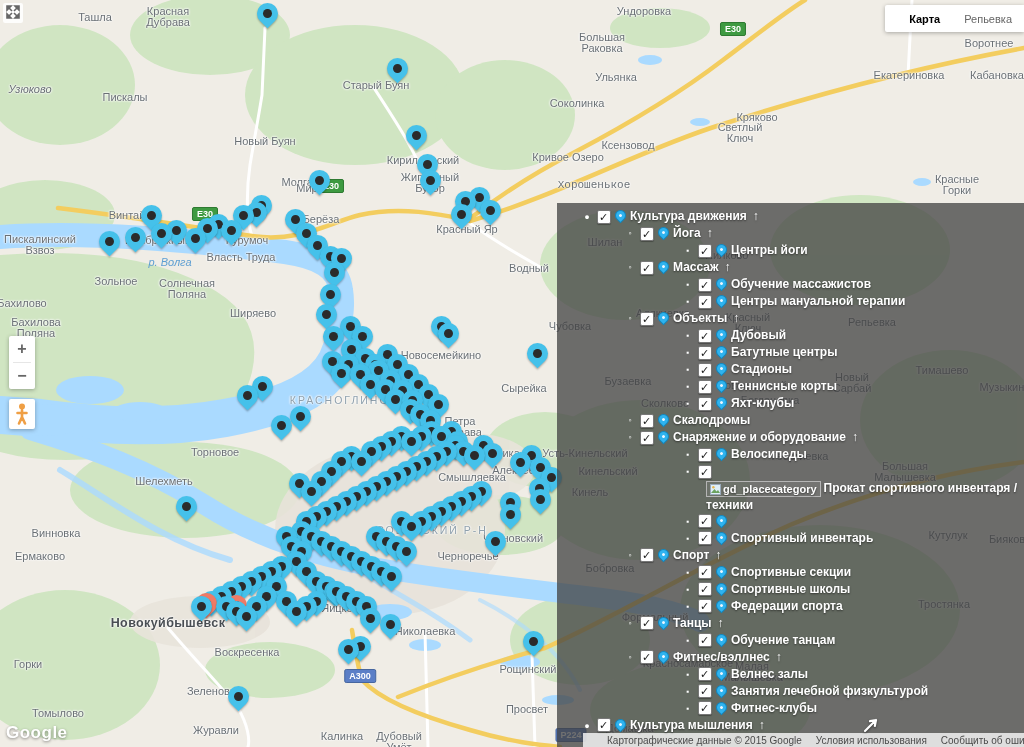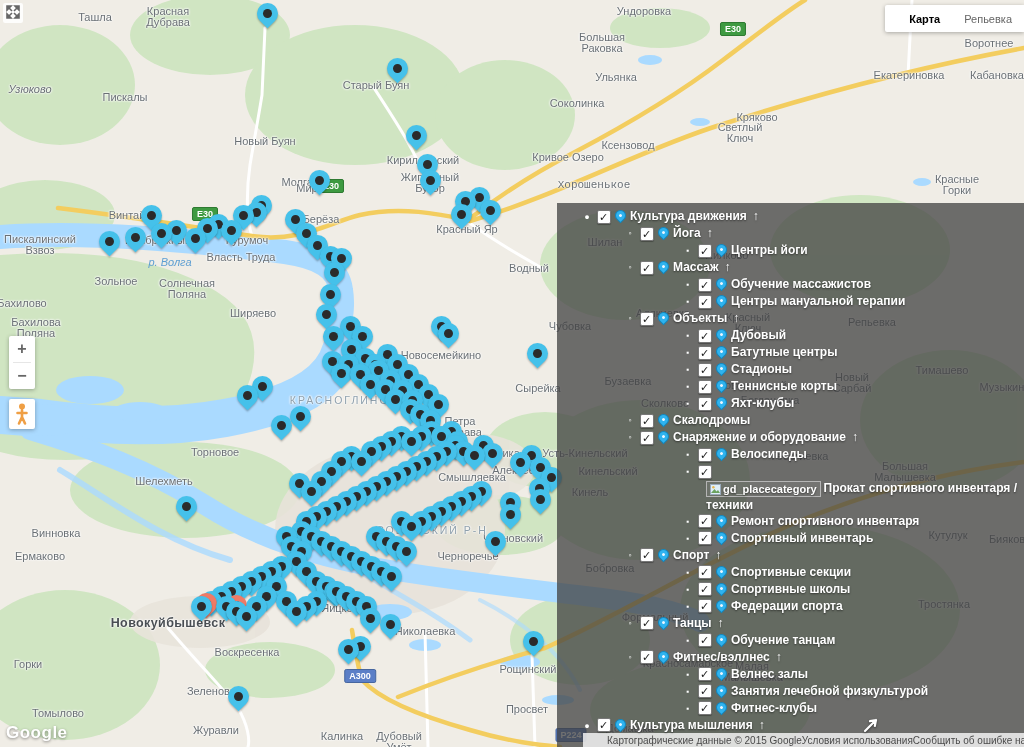"Сырейка" span.mlabel { left: 538px -> 524px }
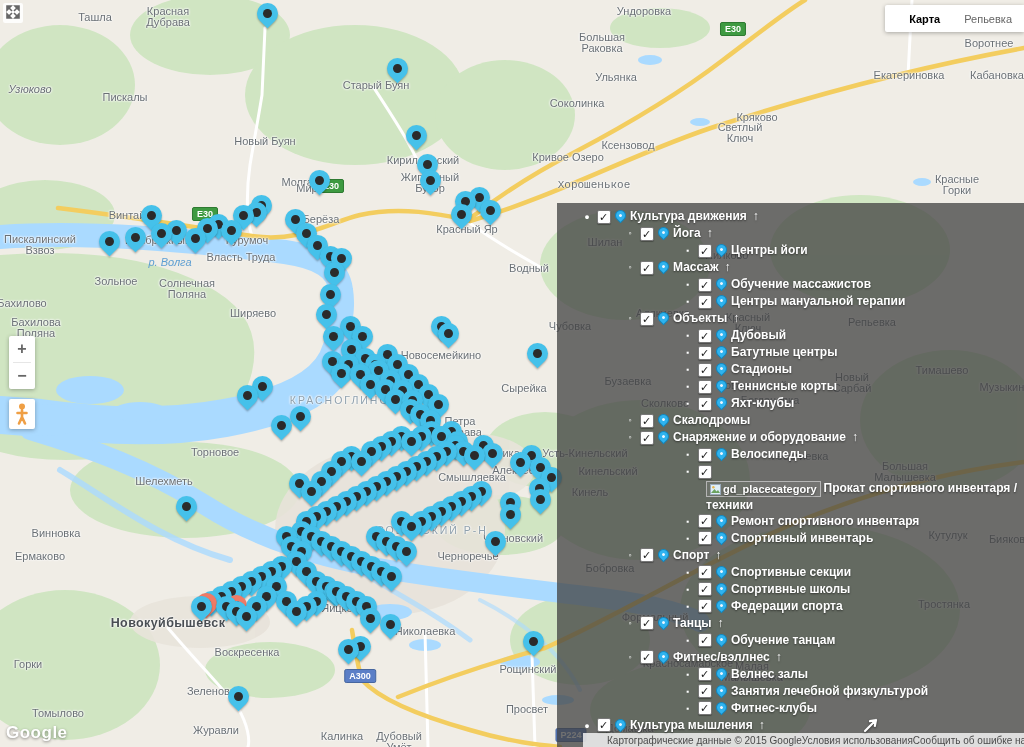"Ремонт спортивного инвентаря" span.lbl { html: <span>Ремонт спортивного инвентаря</span> -> none }
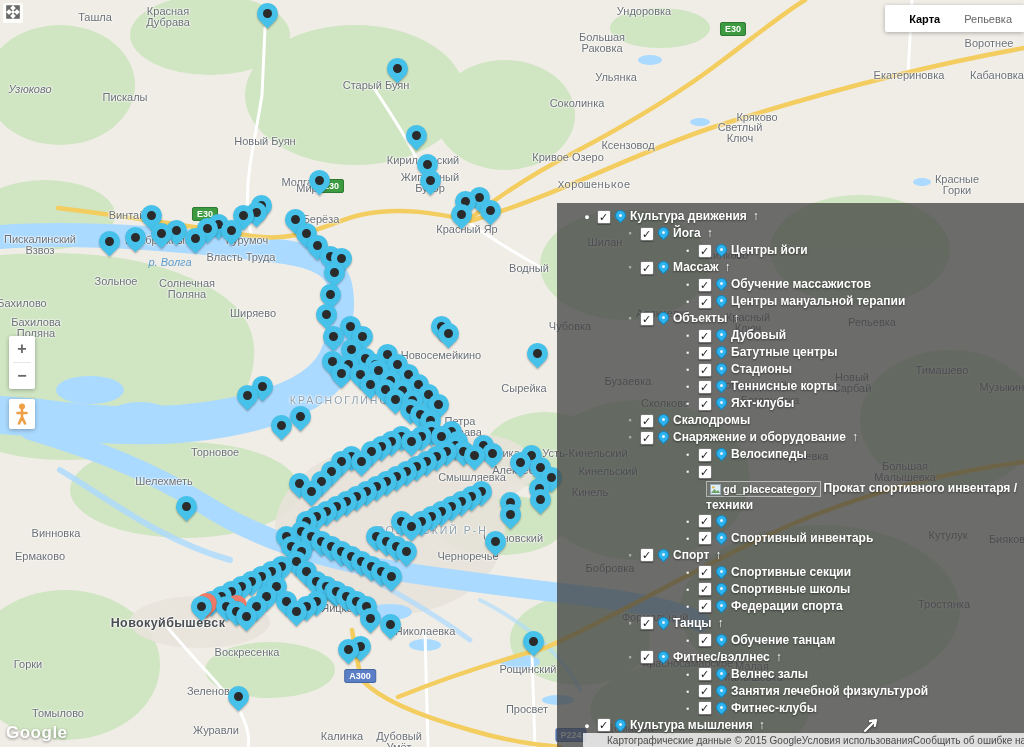"Картографические данные © 2015 Google" .attribution { gap: none -> 14px }
